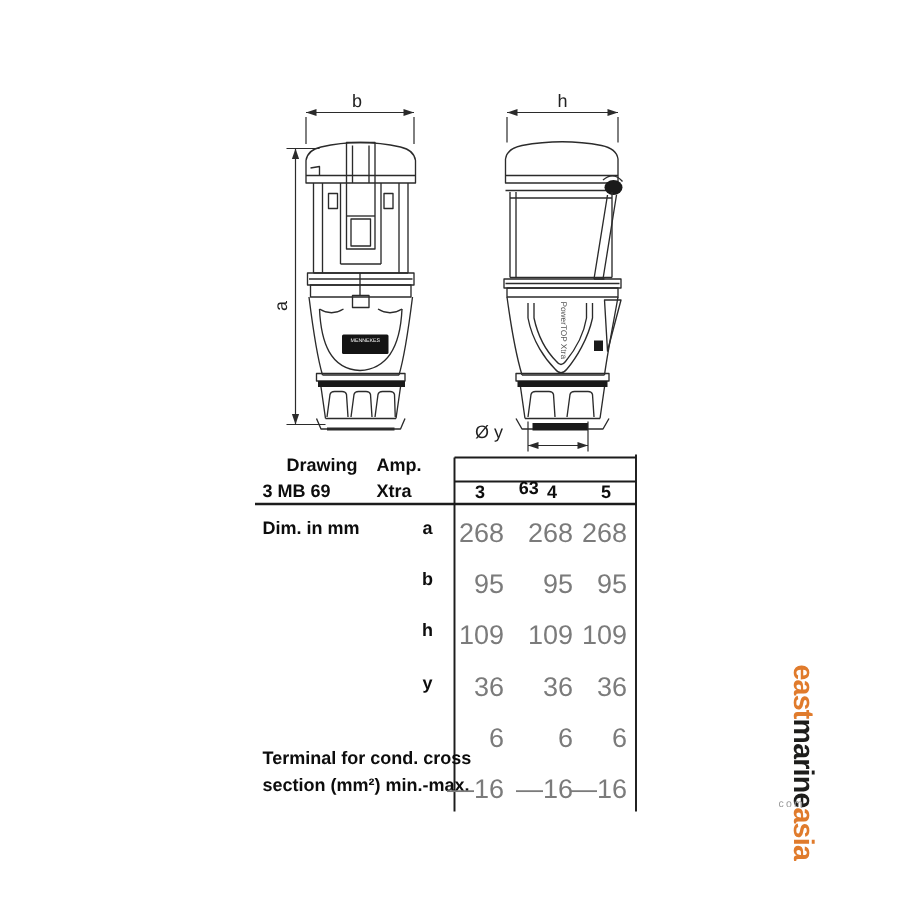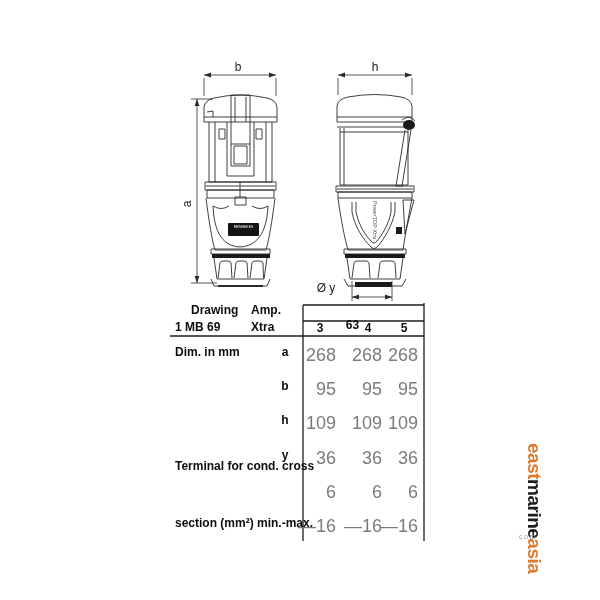"1 MB 69" div.abs { text: 1 -> 3 }
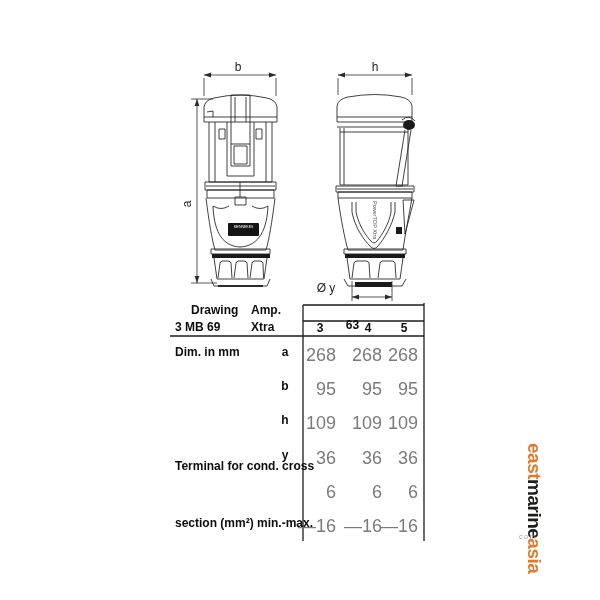"Terminal for cond. cross" div.abs { top: 459px -> 498px }
